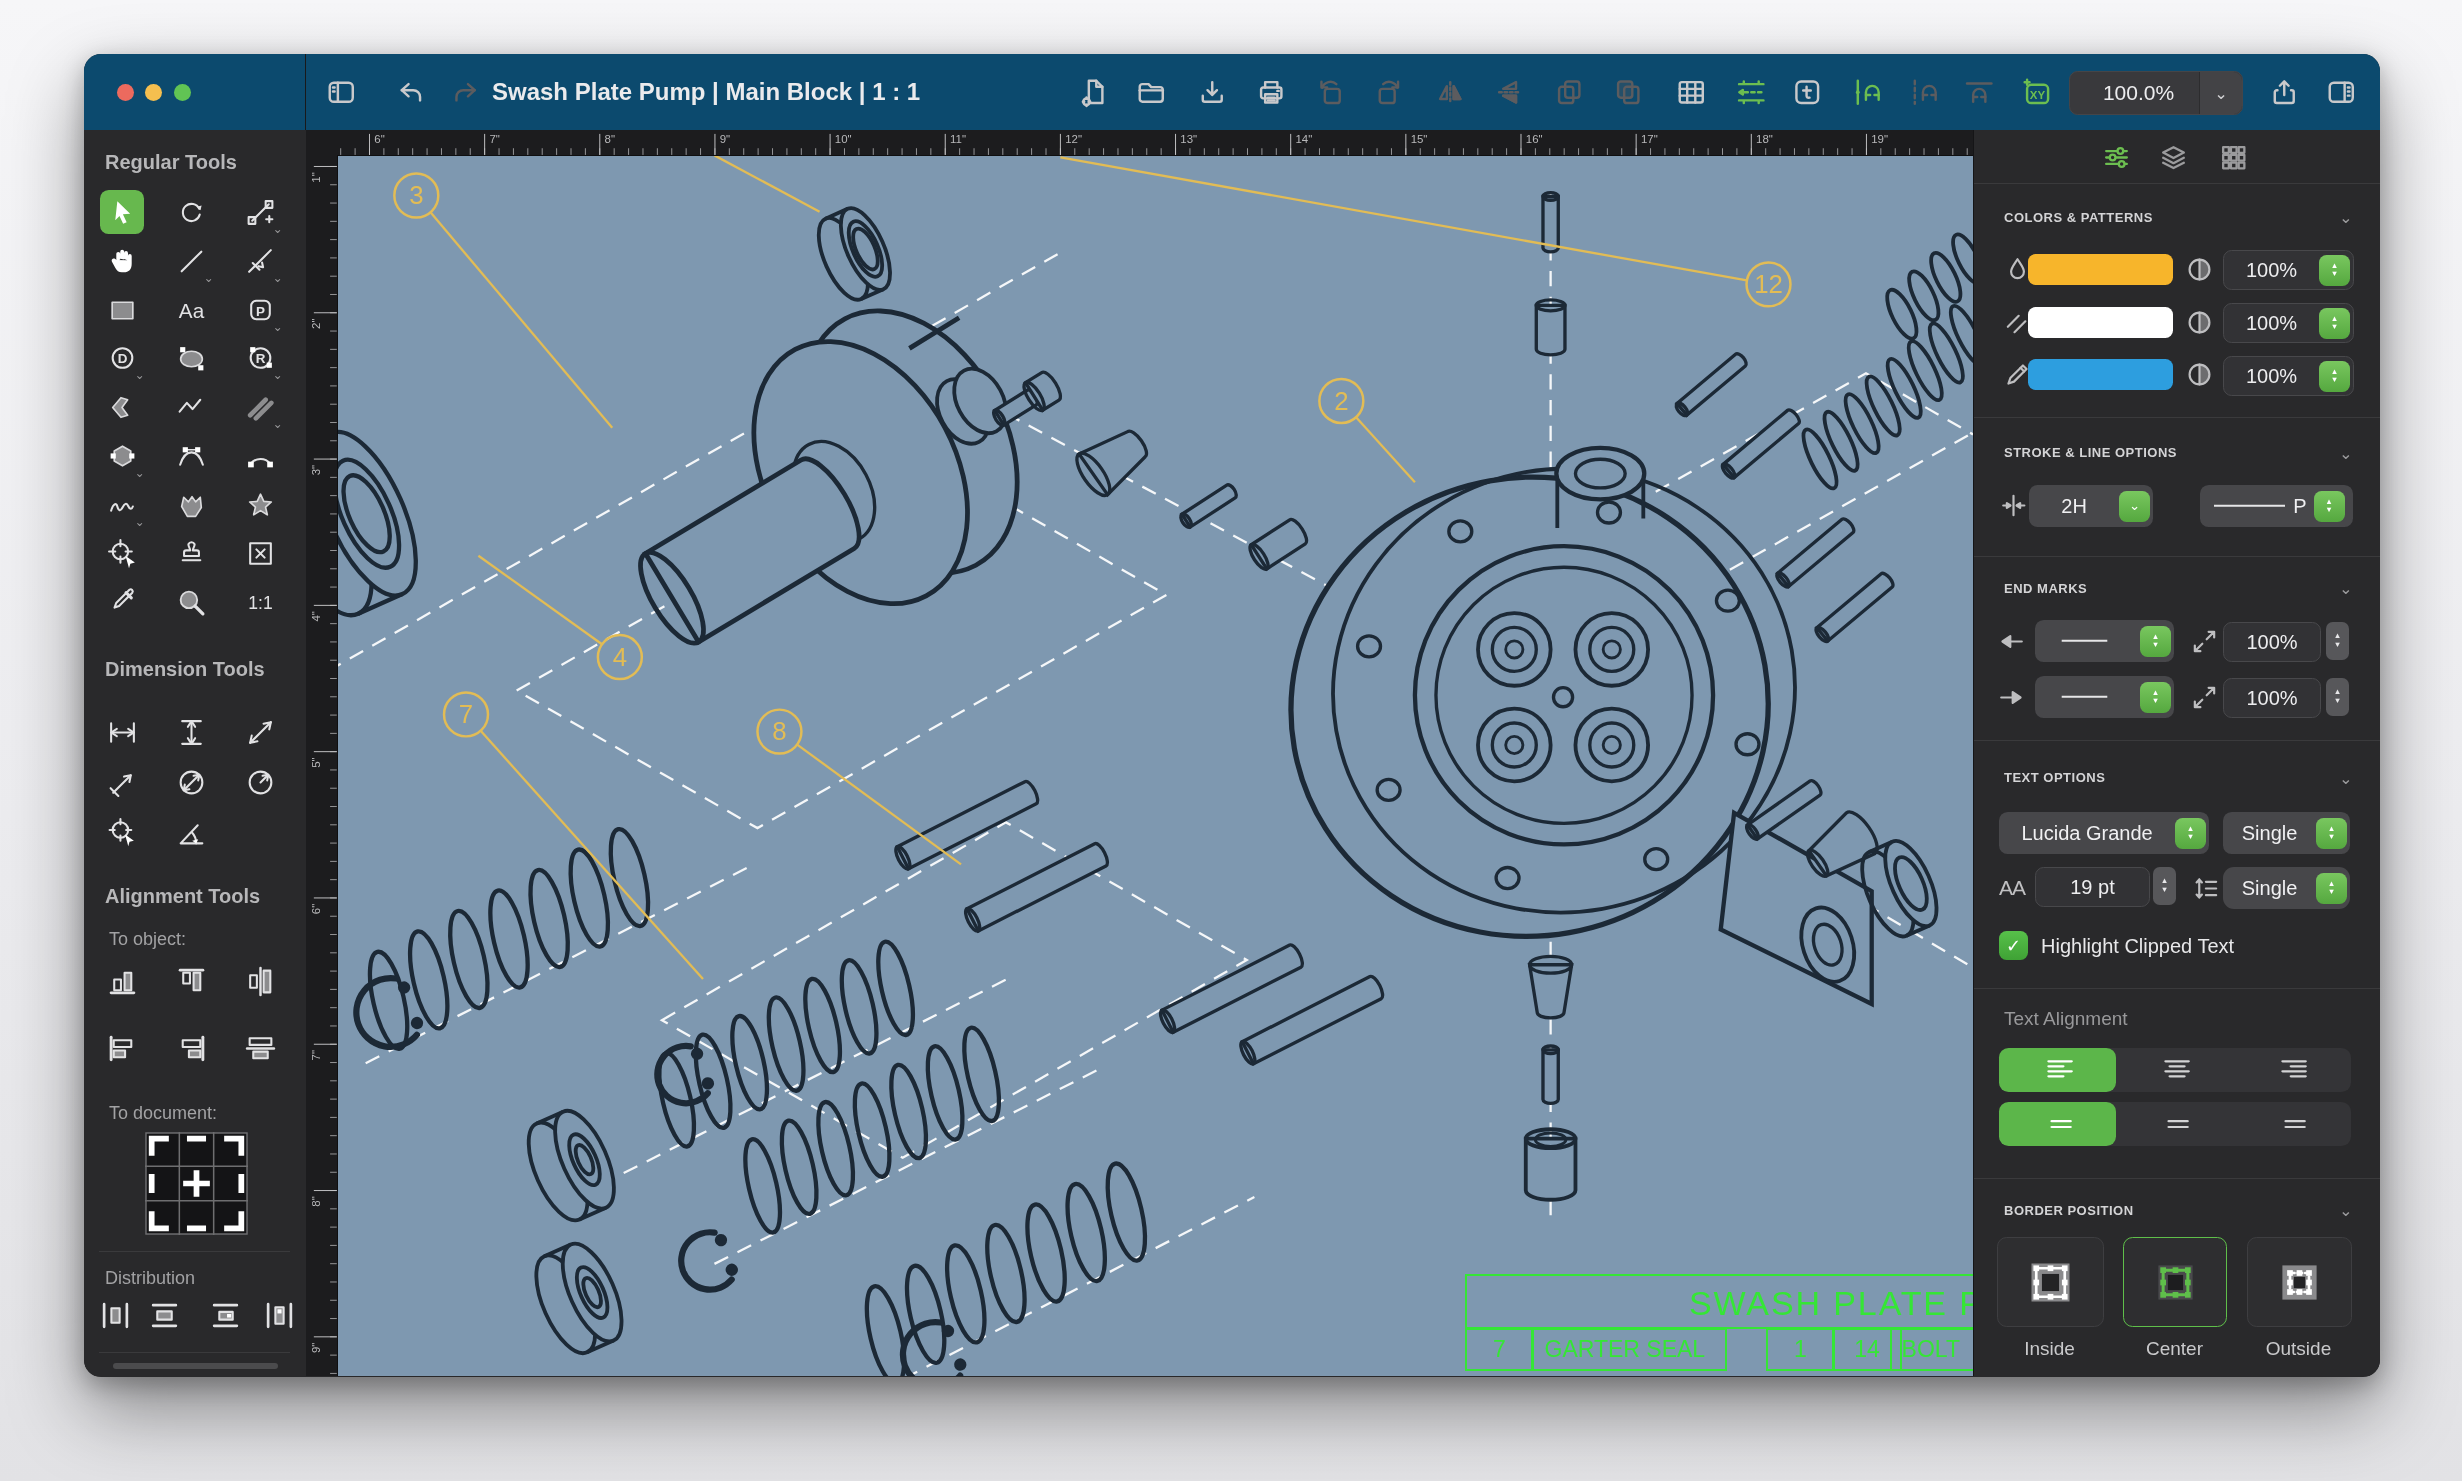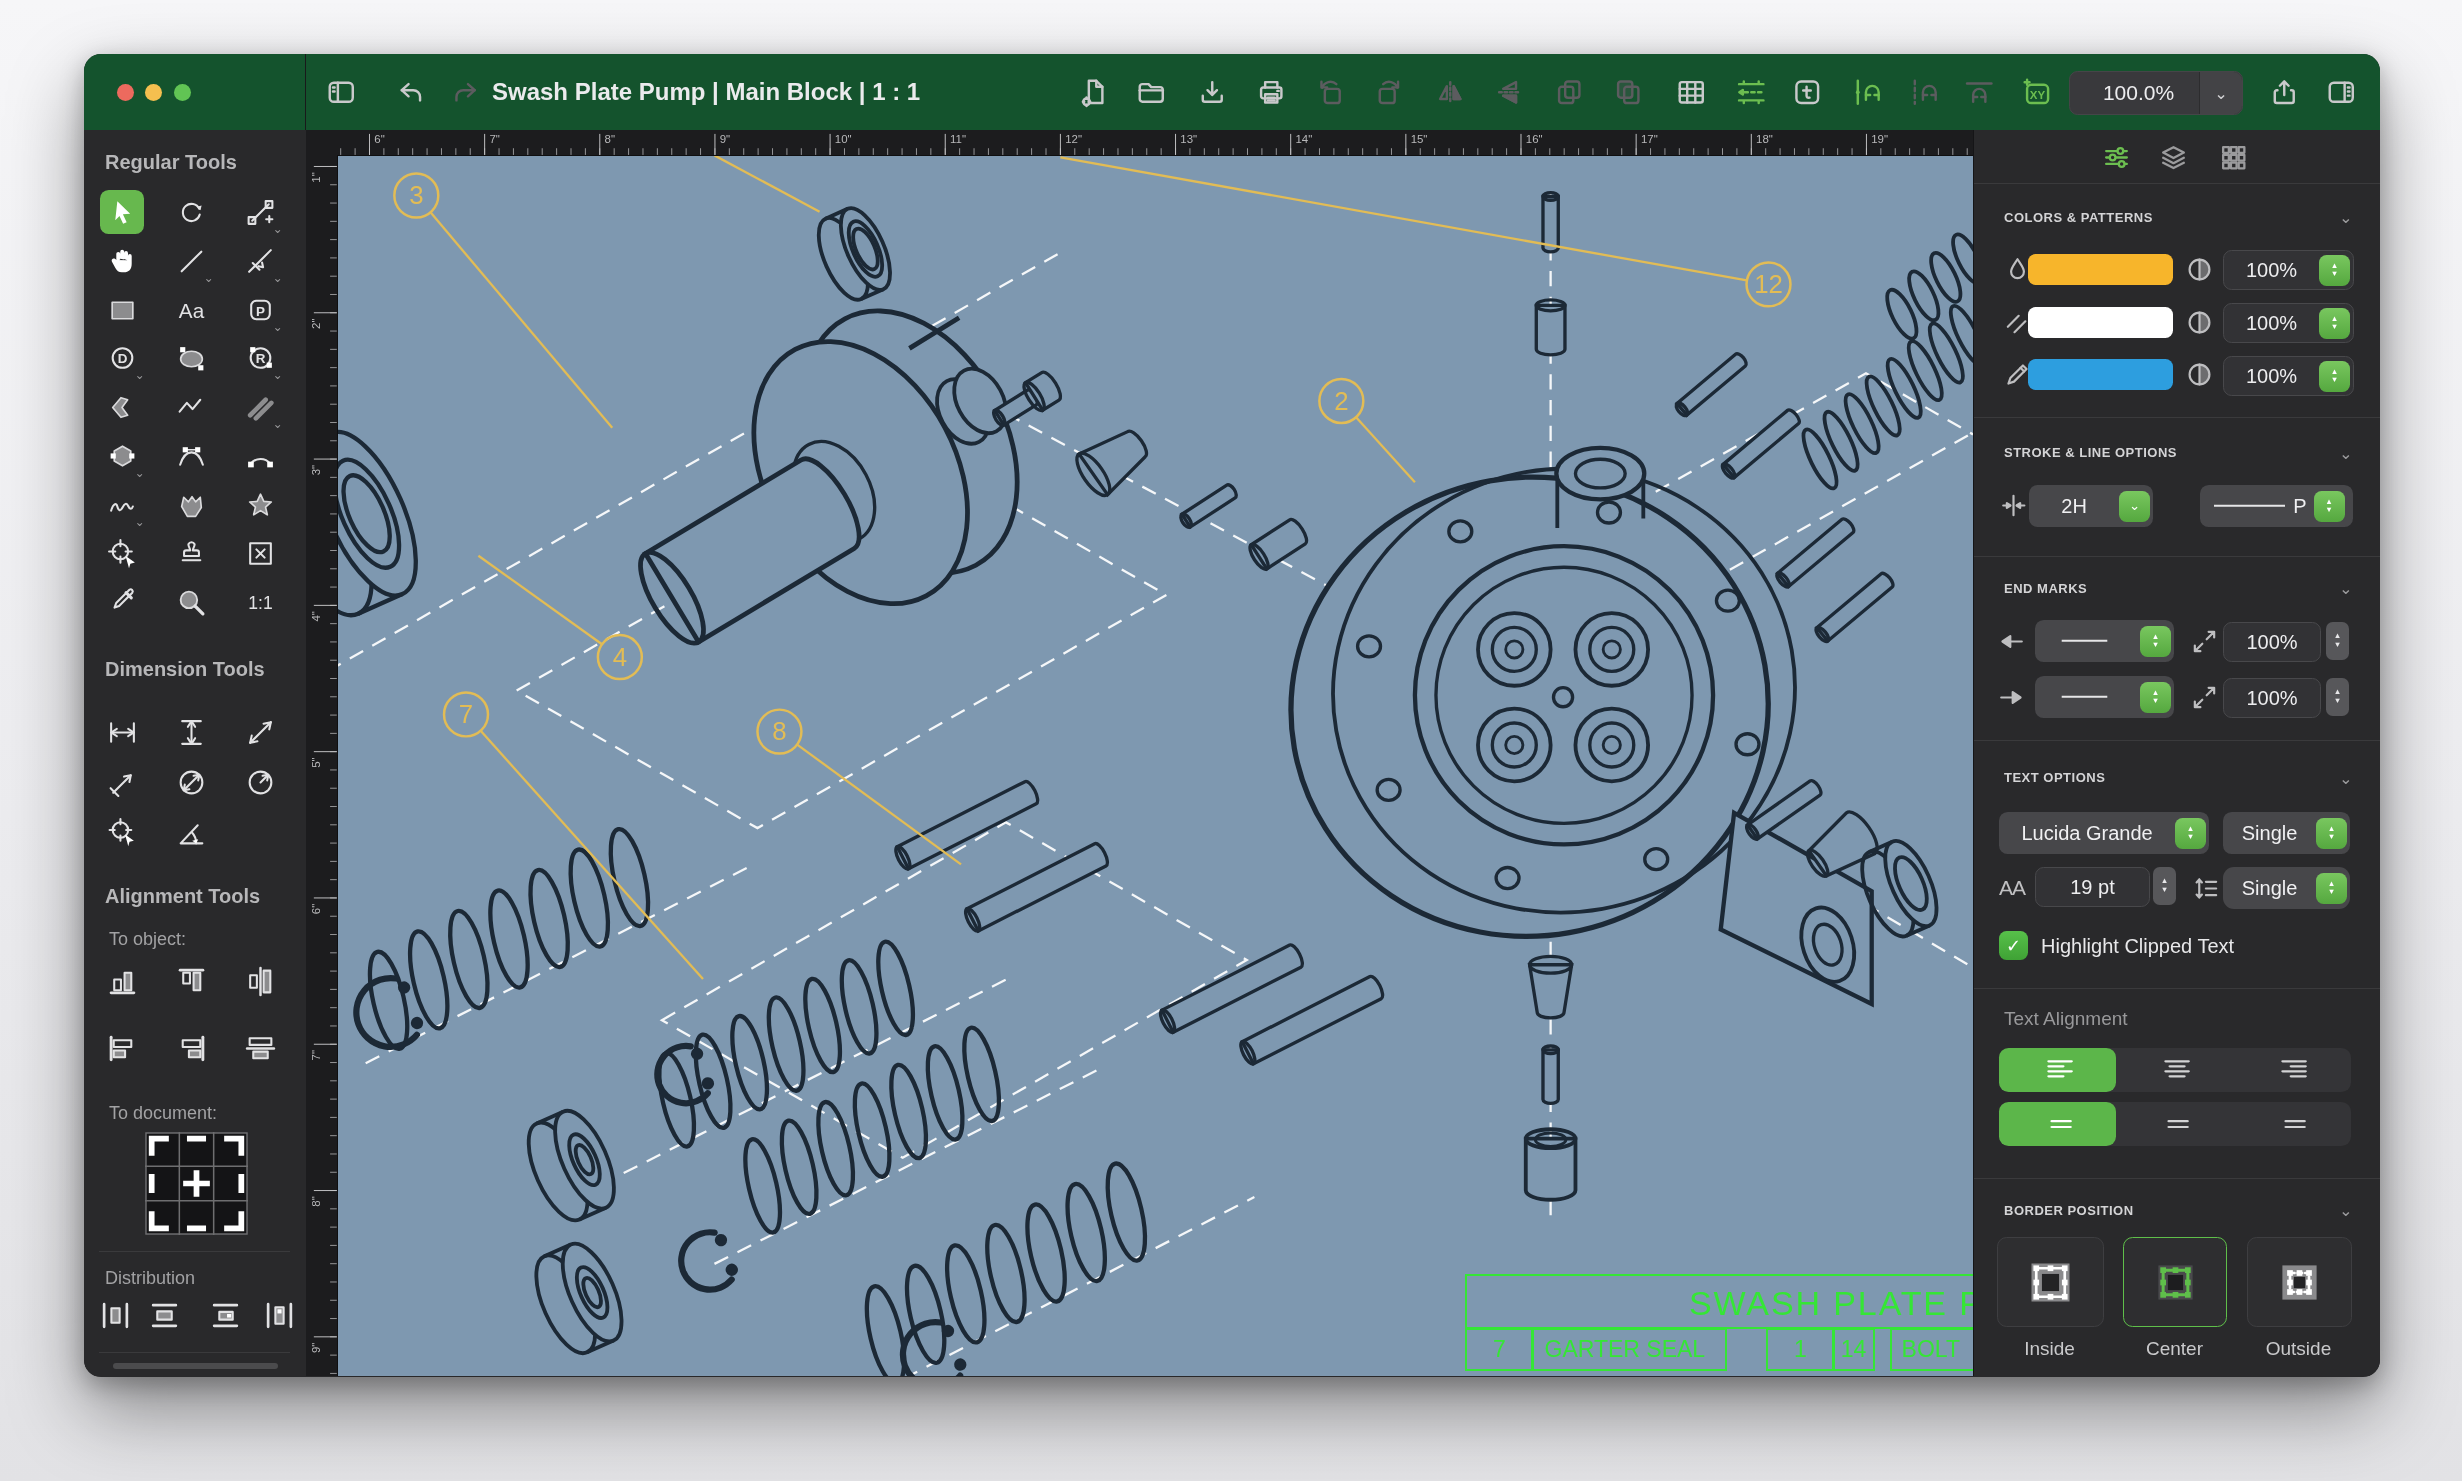"Swash Plate Pump | Main" #titlebar { background: #14532d -> #0c4a6e }
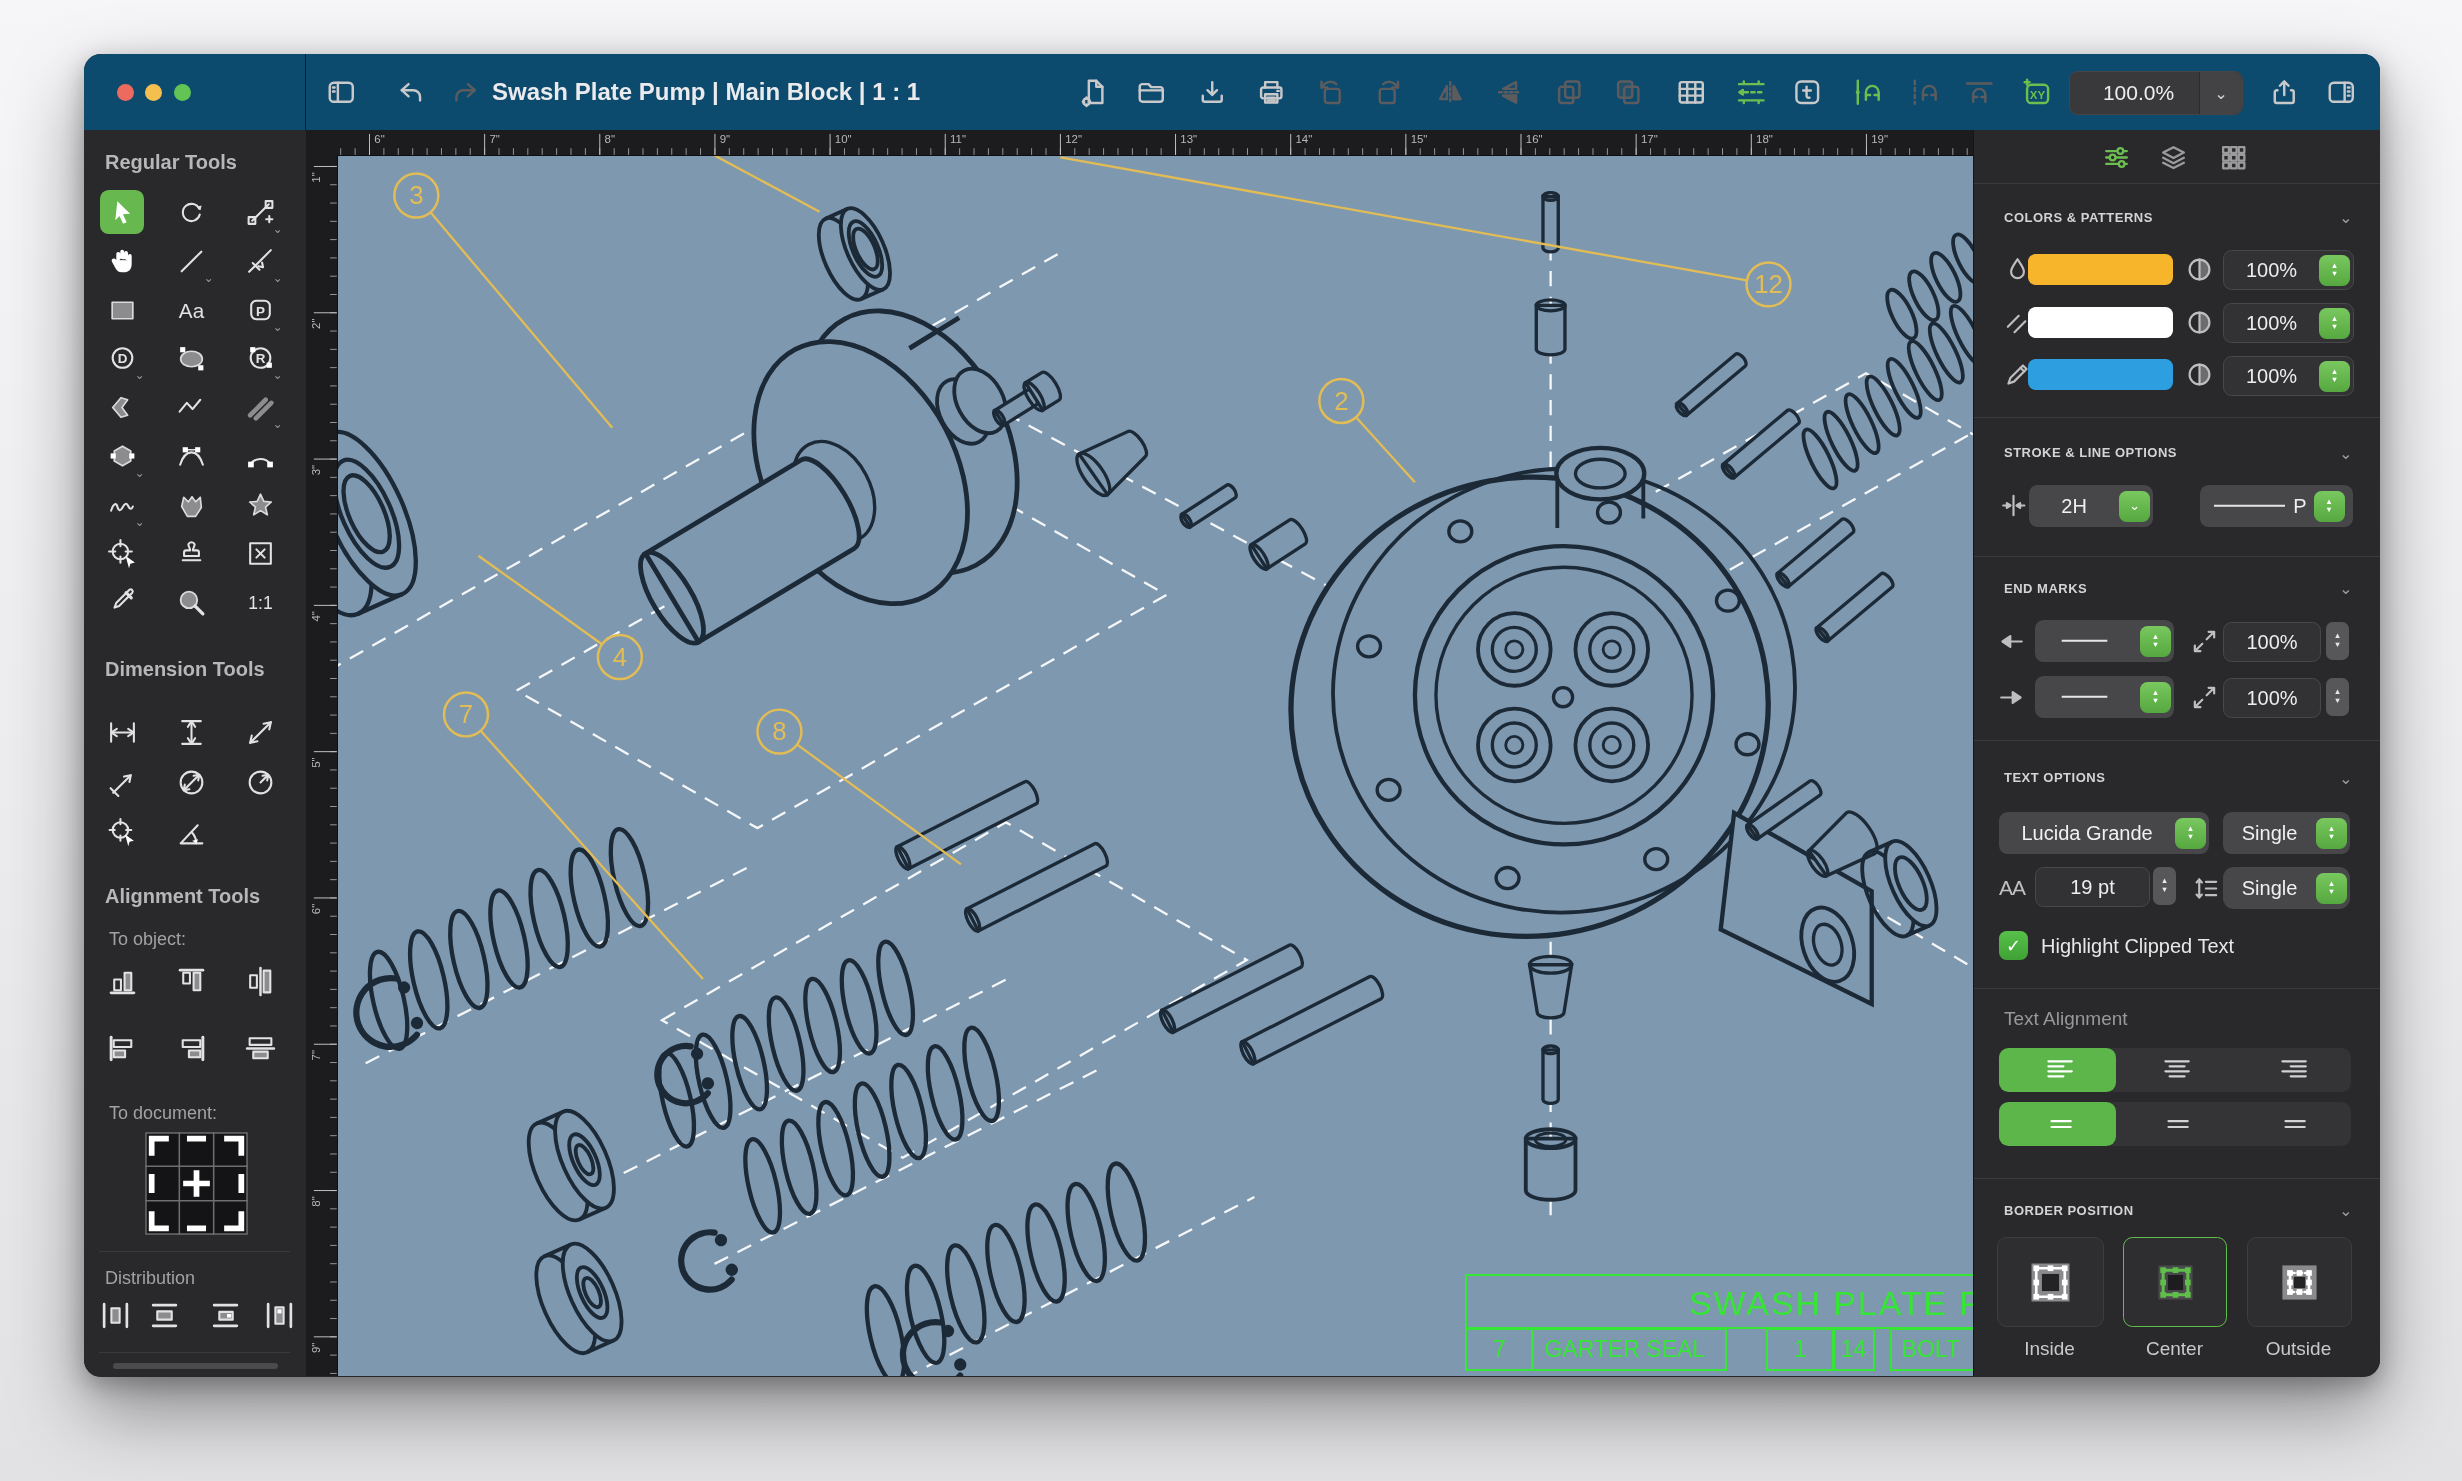"14" div.tb-cell { width: 43px -> 70px }
